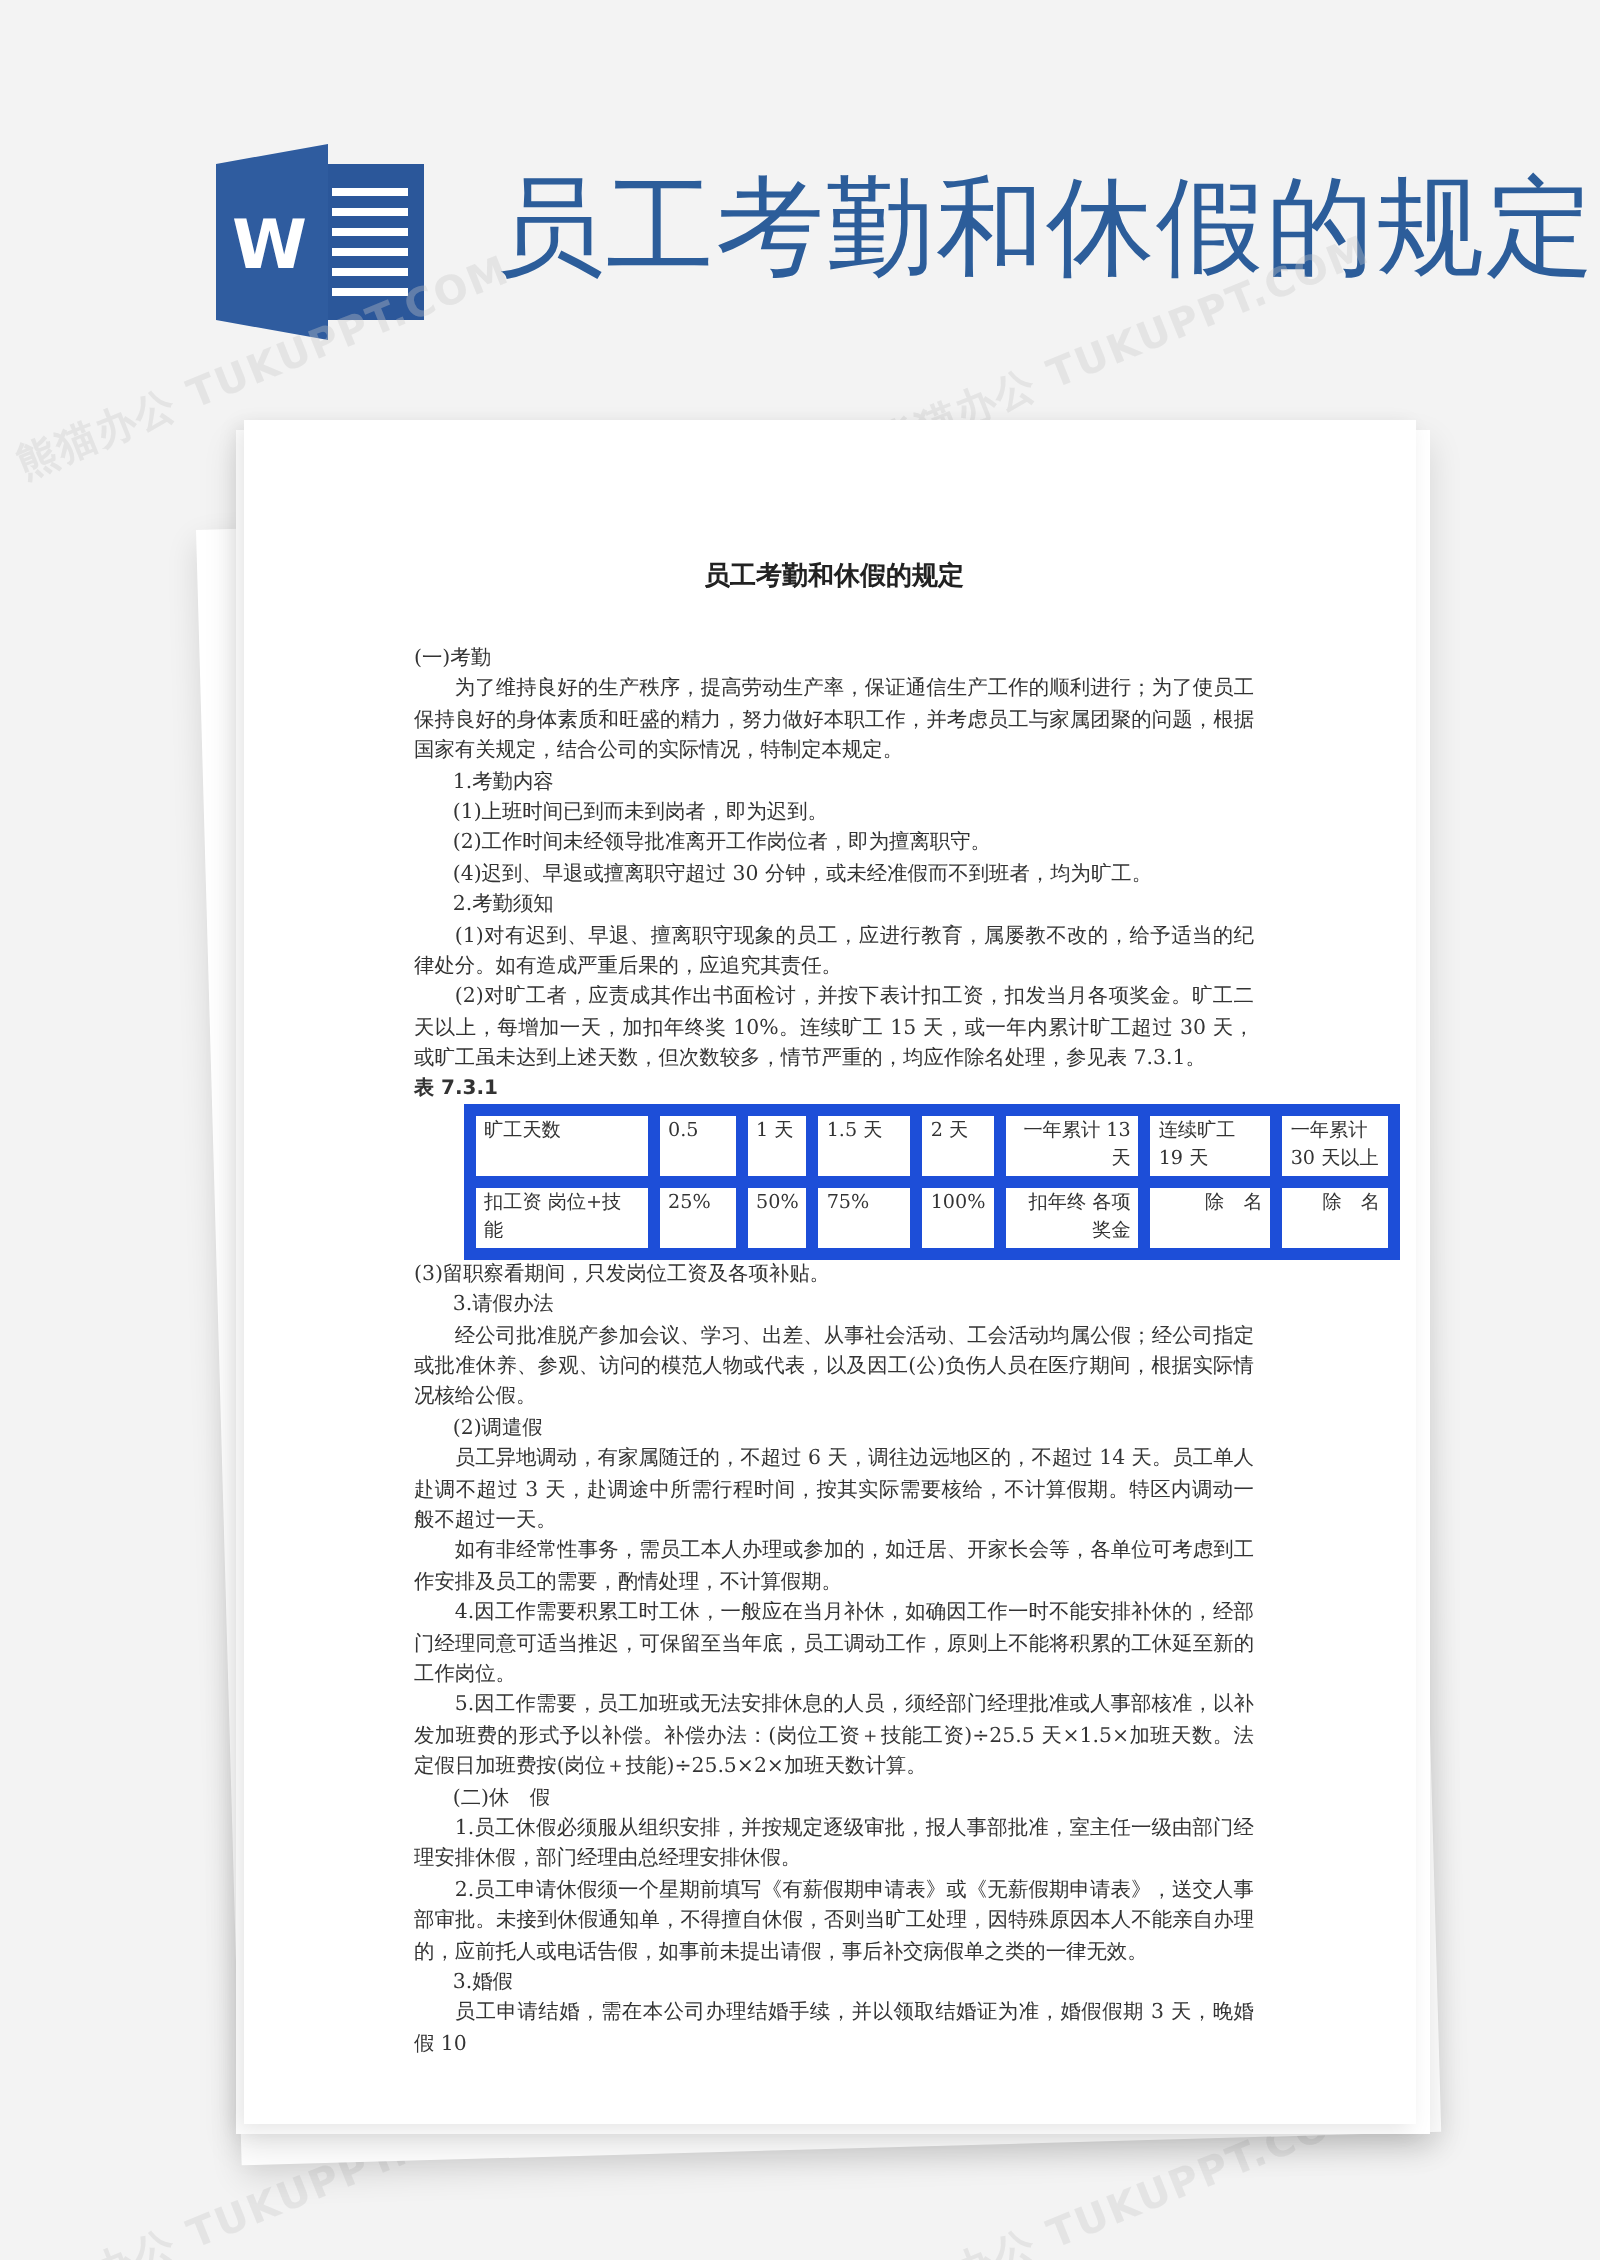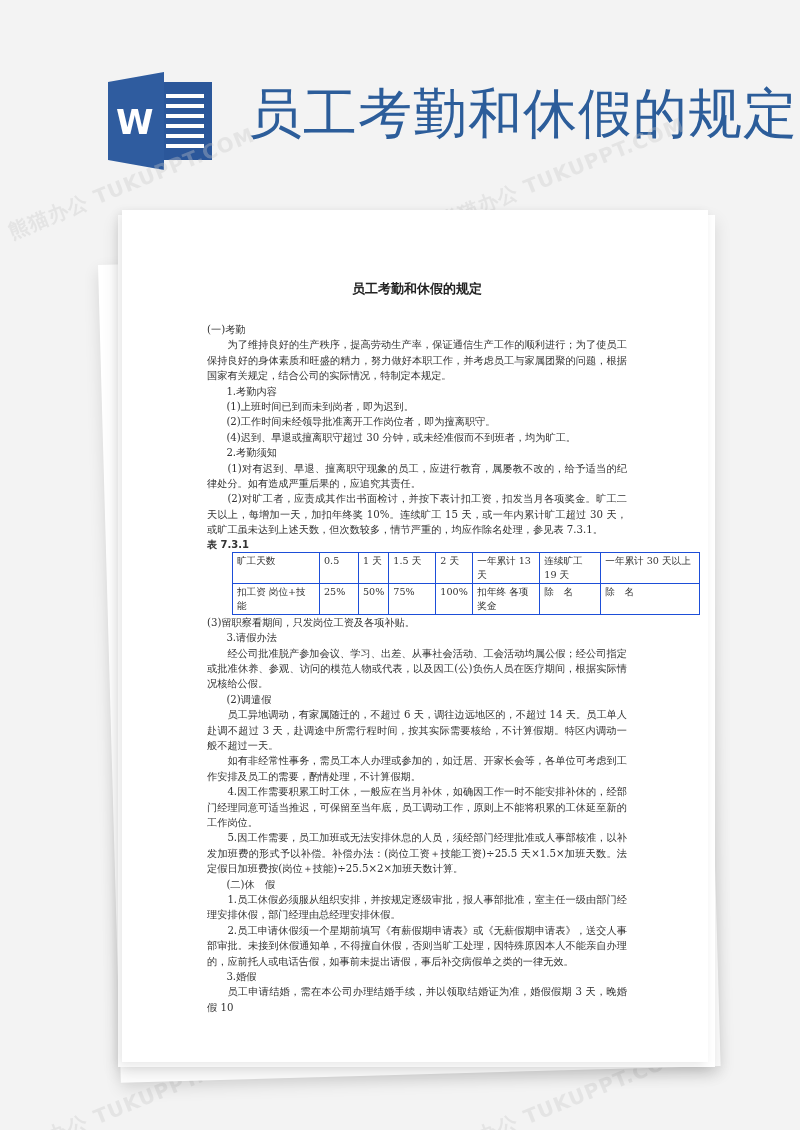"旷工天数" table.att td { border: 1px solid #1d4ed8 -> 6px solid #1d4ed8 }
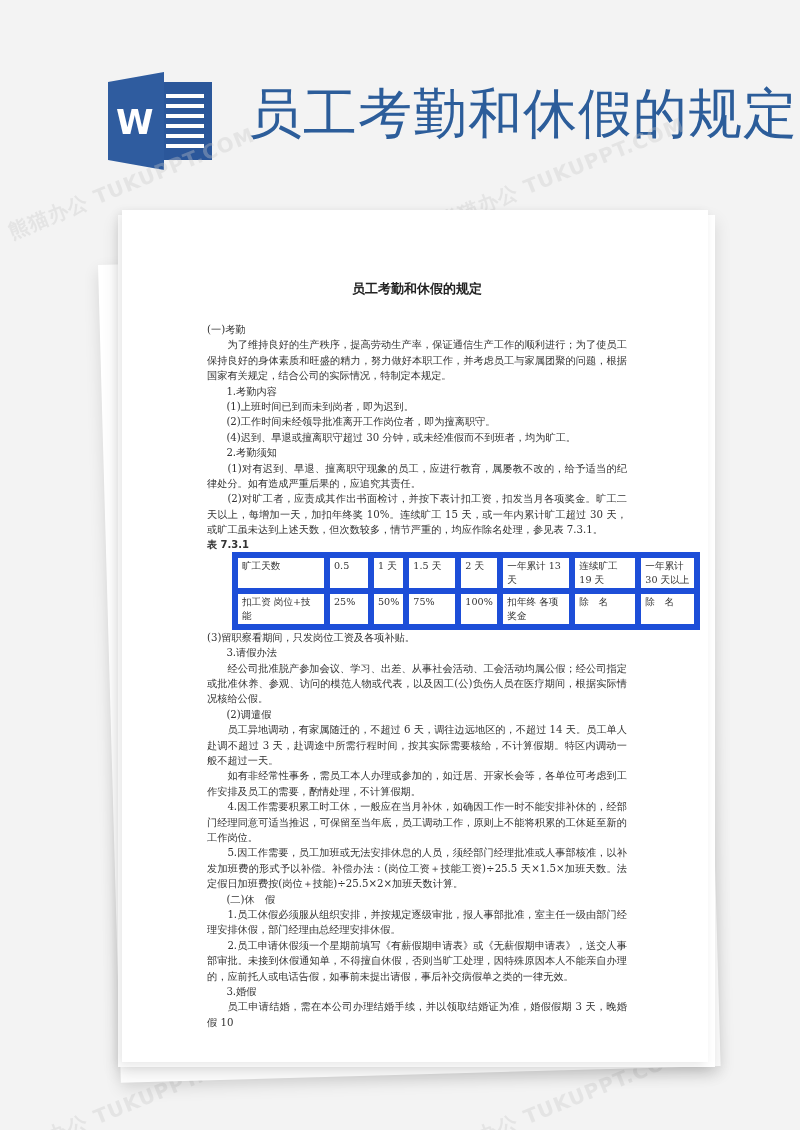"一年累计 13 天" .center { text-align: left -> right }
